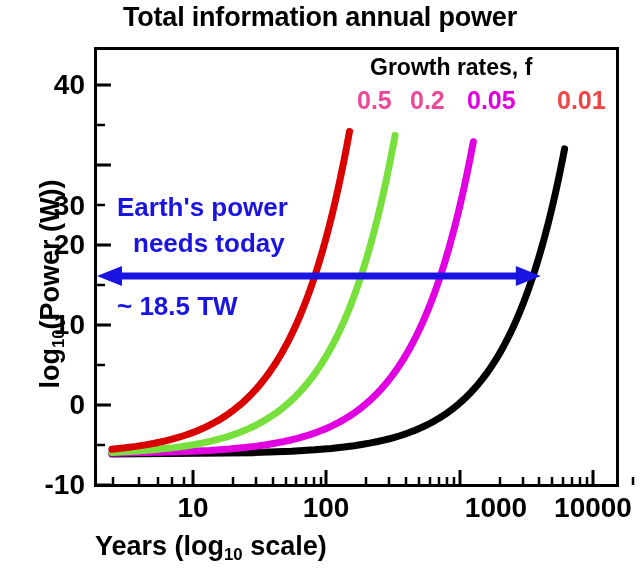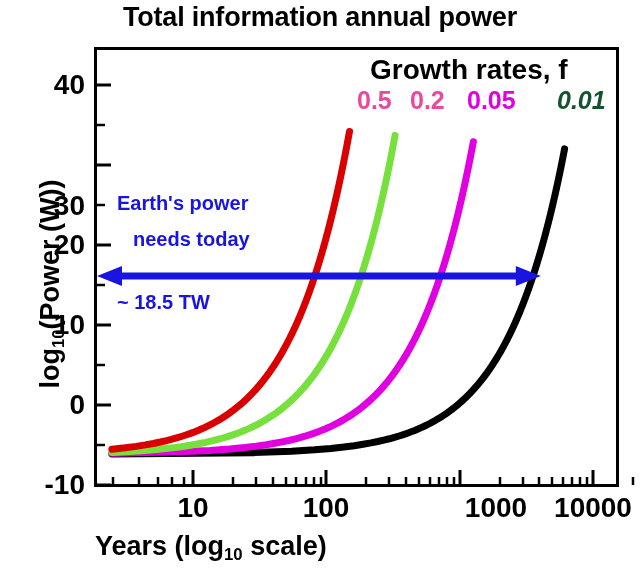"Growth rates, f" #legend-title { font-size: 28px -> 23px }
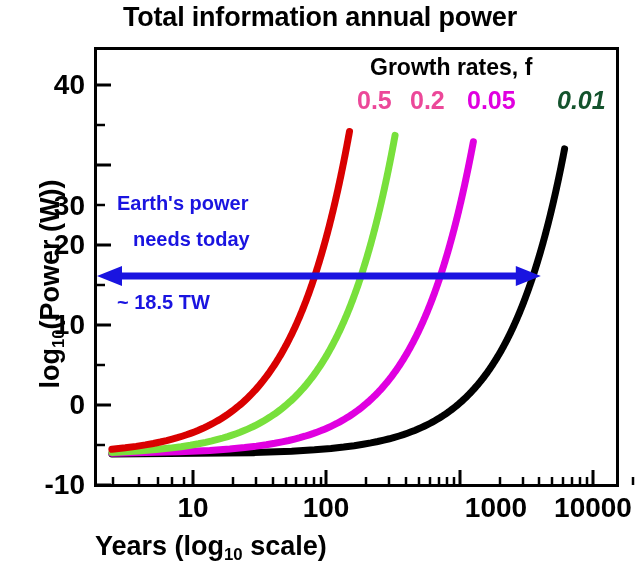"0.01" div.legend-value { color: #14532d -> #ef4444; font-style: italic -> none }
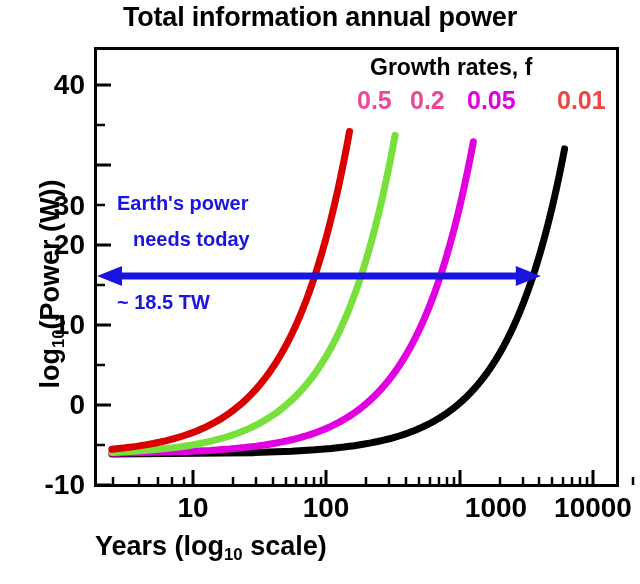"Earth's power" .annotation-line { font-size: 20px -> 26px }
